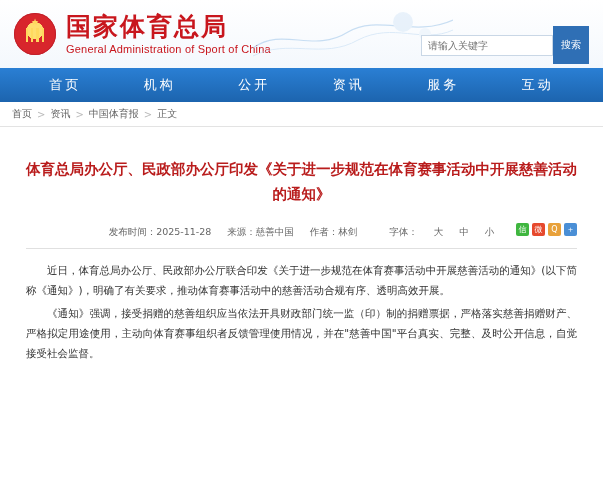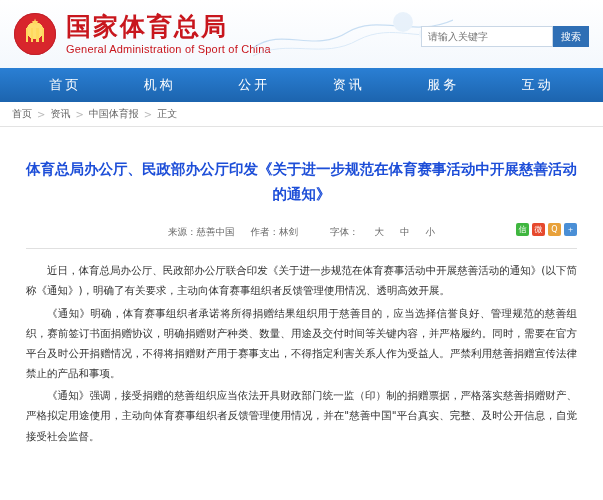"搜索" .search-btn { height: 21px -> 38px }
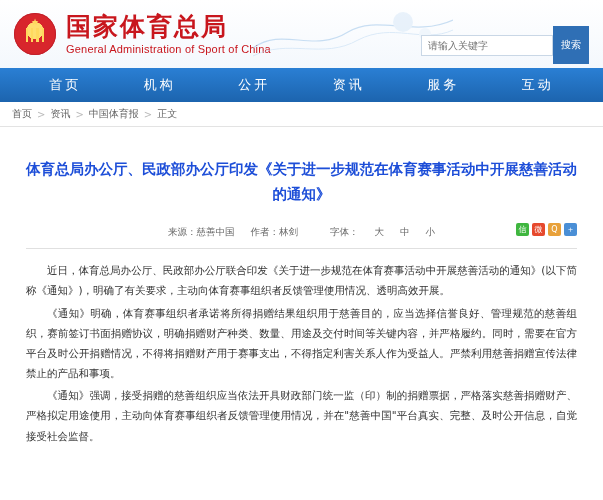"体育总局办公厅、民政部办公厅印发《关于进一步规范在体育赛事活动中开展慈善活动的通" .art-title { color: #1d4ed8 -> #b91c1c }
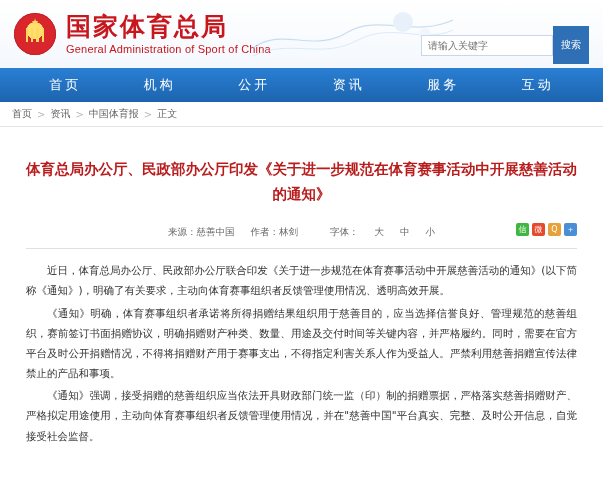"发布时间：2025-11-28" span { html: none -> <span> <span>发布时间：</span><span>2025-11-28</span> </span> }
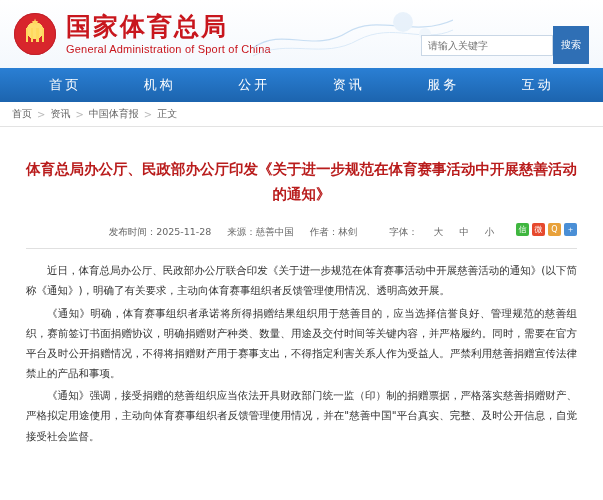"近日，体育总局办公厅、民政部办公厅联合印发《关于进一步规范在体育赛事活动中开展慈" p { text: 主动向体育赛事组织者反馈管理使用情况 -> 推动体育赛事活动中的慈善活动合规有序 }
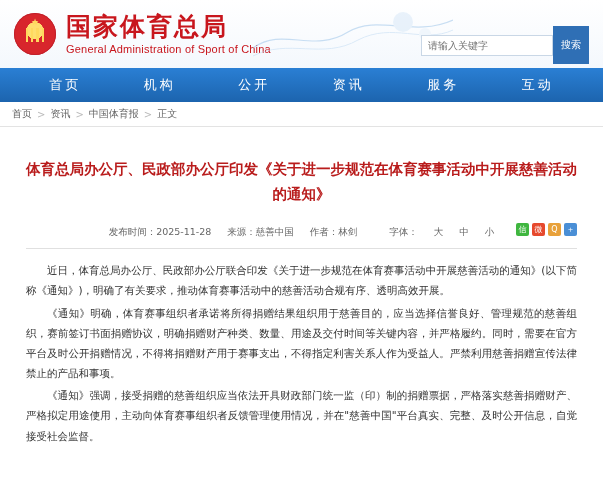"《通知》明确，体育赛事组织者承诺将所得捐赠结果组织用于慈善目的，应当选择信誉良好" p { html: <p>《通知》明确，体育赛事组织者承诺将所得捐赠结果组织用于慈善目的，应当选择信誉良好、管理规范的慈善组织，赛前签订书面捐赠协议，明确捐赠财产种类、数量、用途及交付时间等关键内容，并严格履约。同时，需要在官方平台及时公开捐赠情况，不得将捐赠财产用于赛事支出，不得指定利害关系人作为受益人。严禁利用慈善捐赠宣传法律禁止的产品和事项。</p> -> none }
